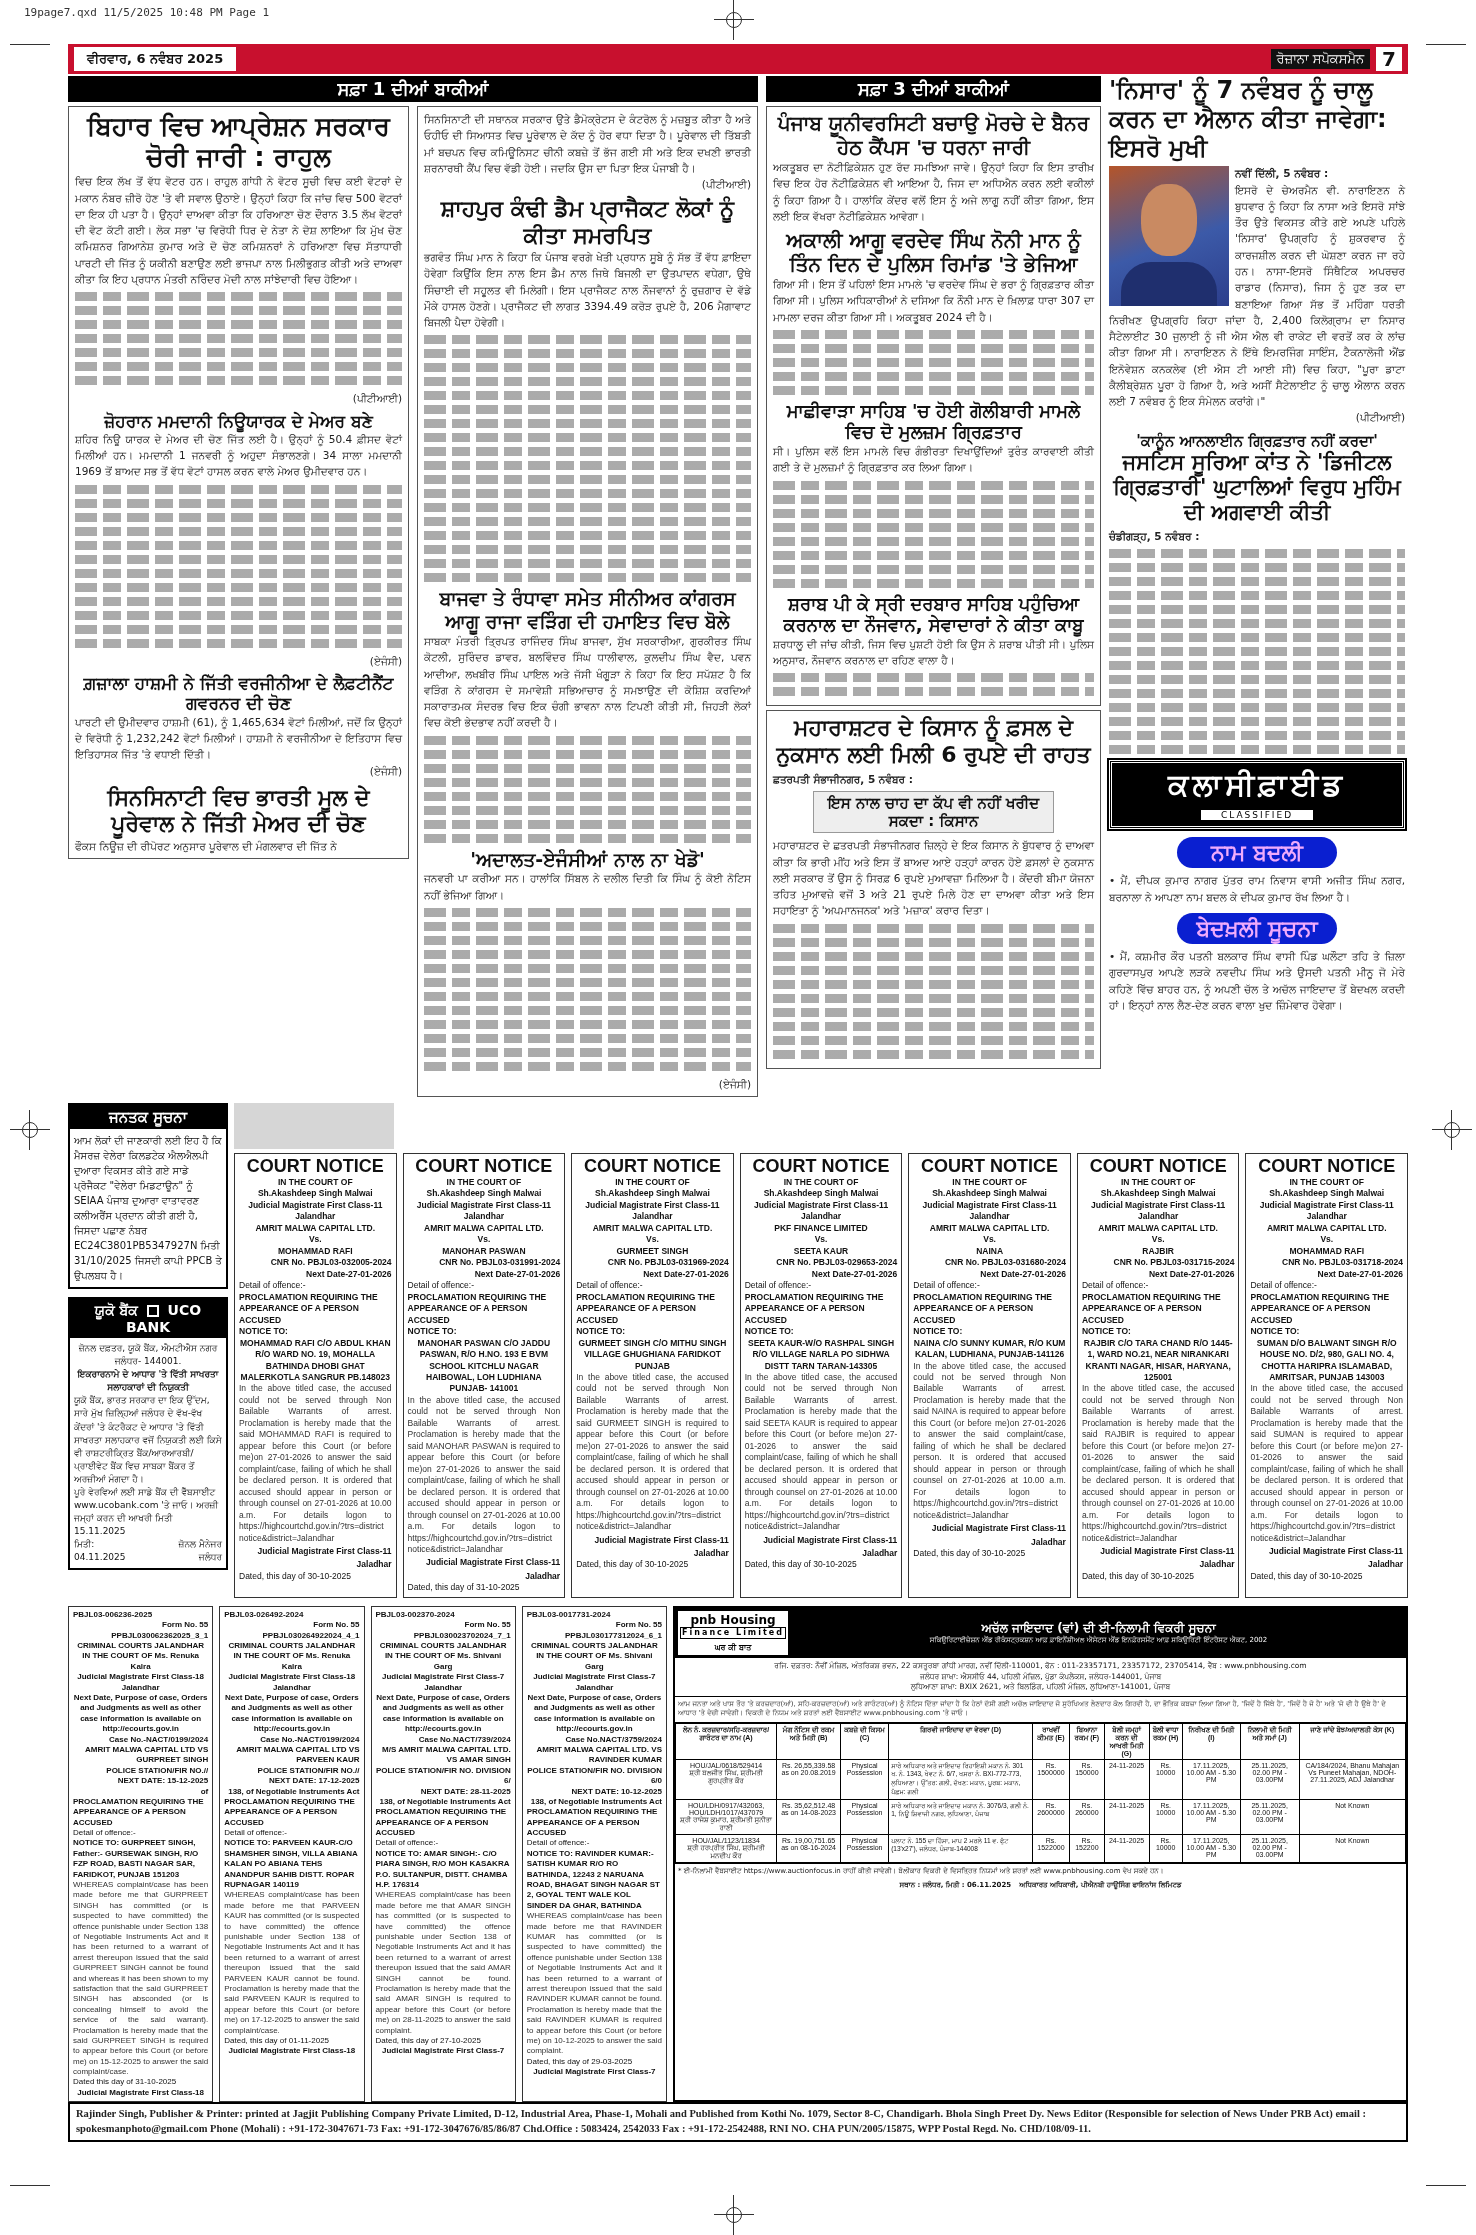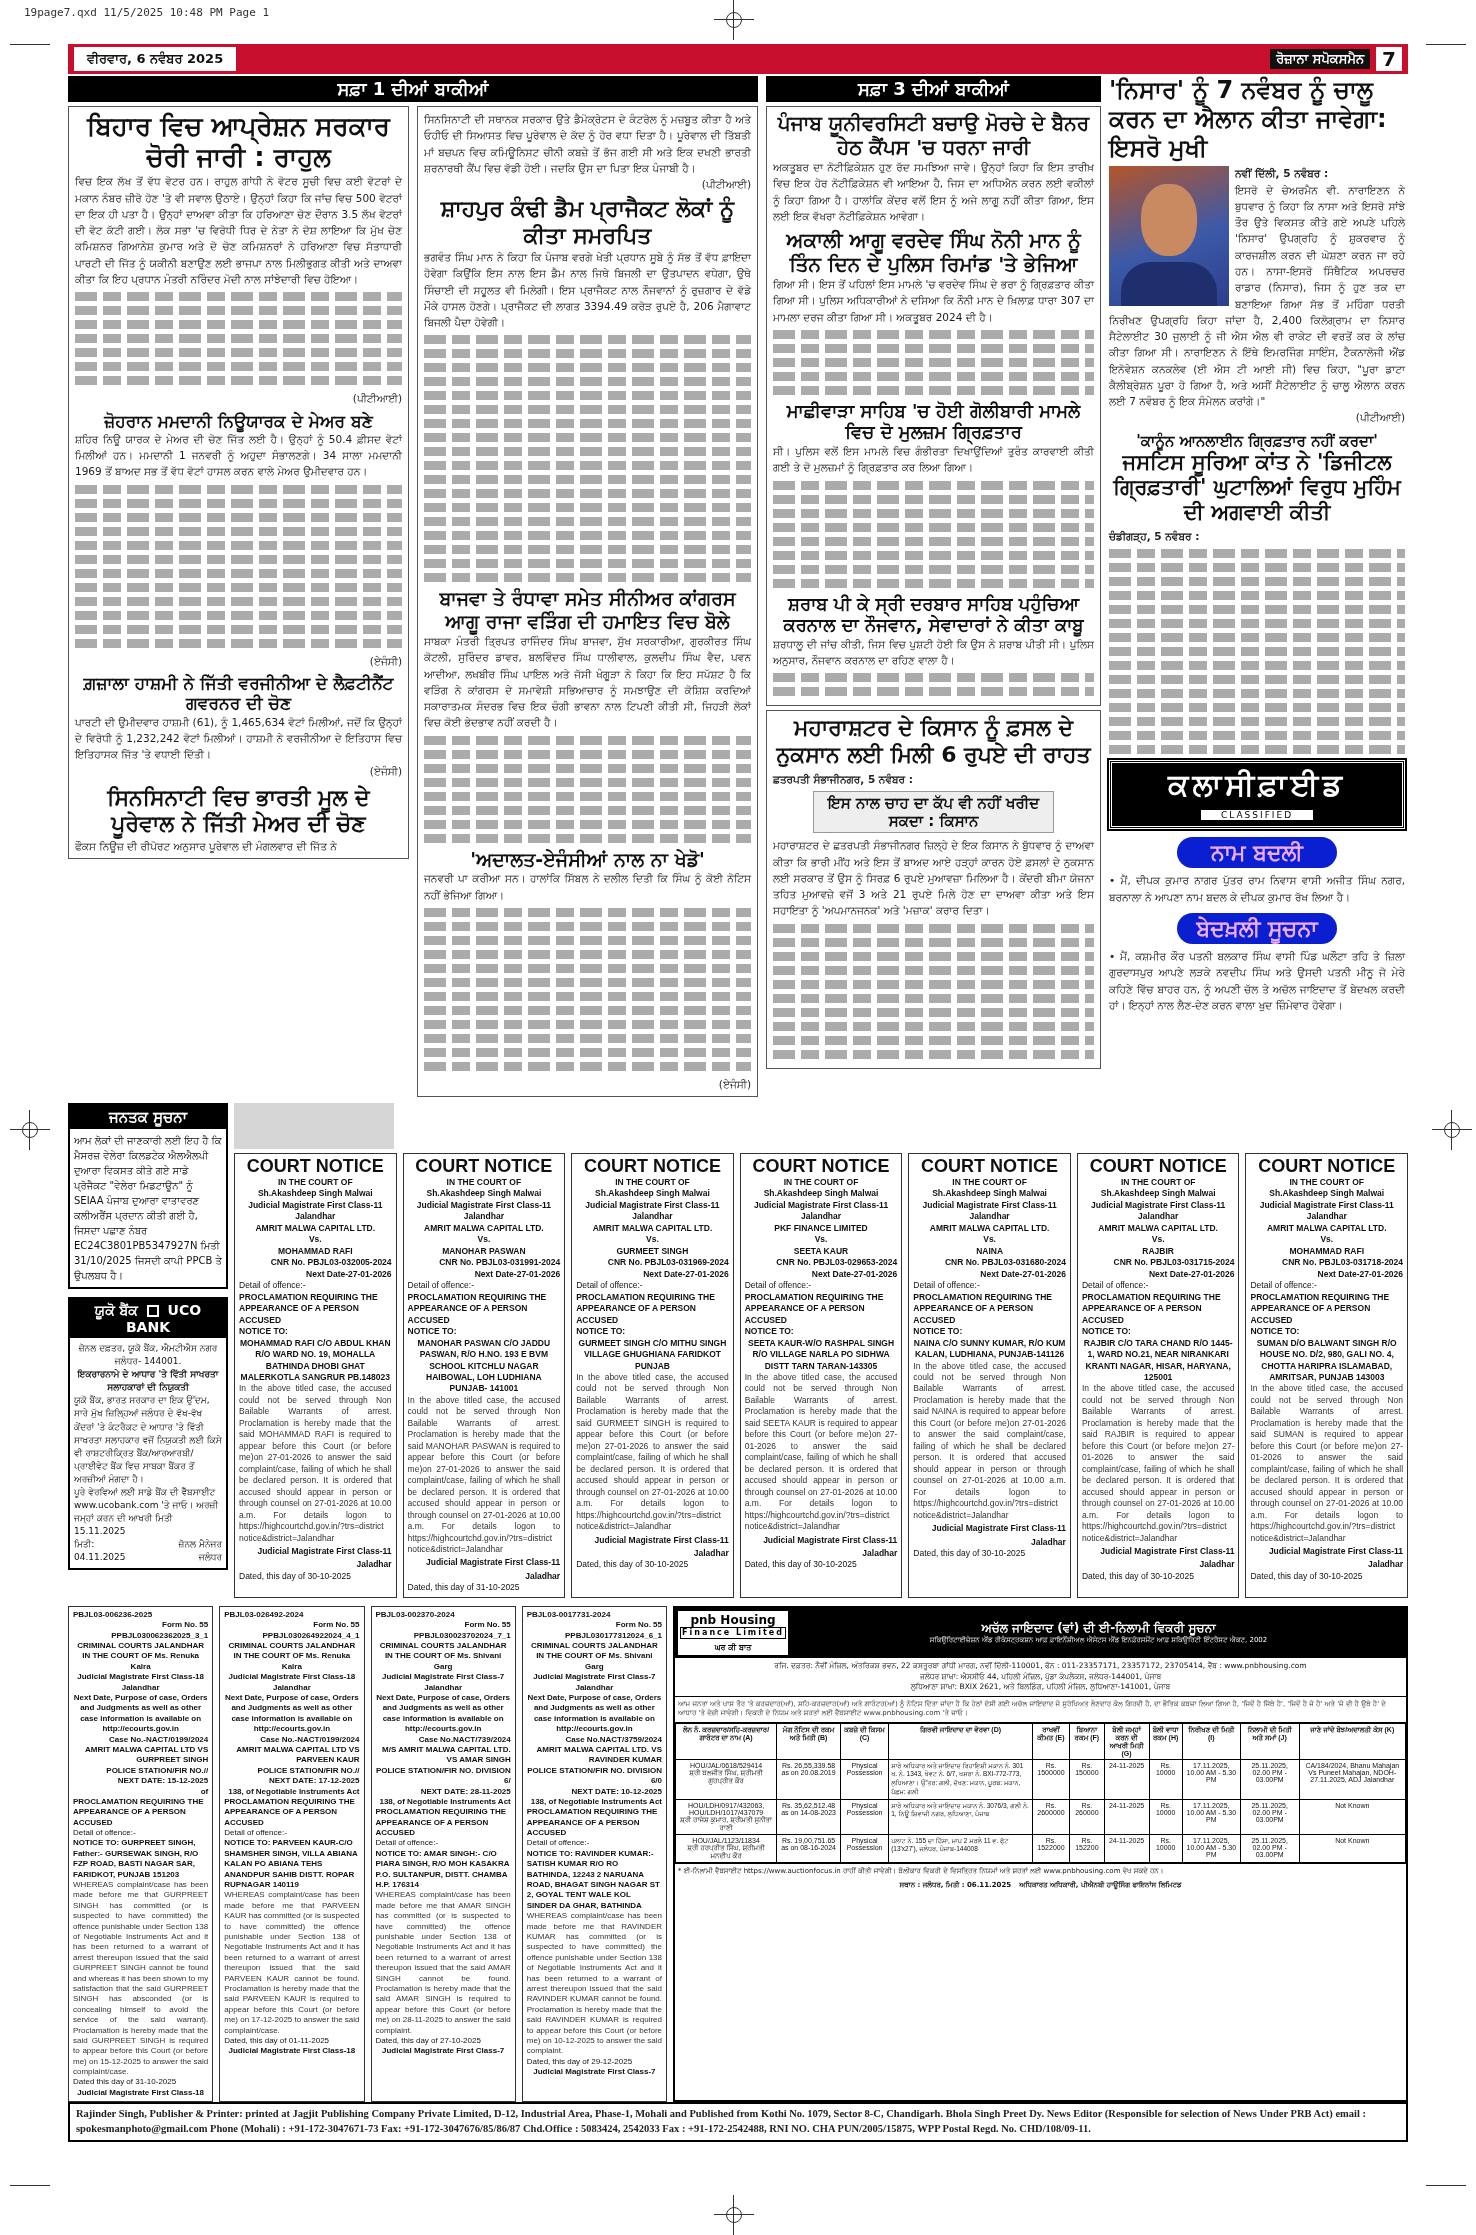"ਰੋਜ਼ਾਨਾ ਸਪੋਕਸਮੈਨ" .brand-name { font-weight: bold -> normal }
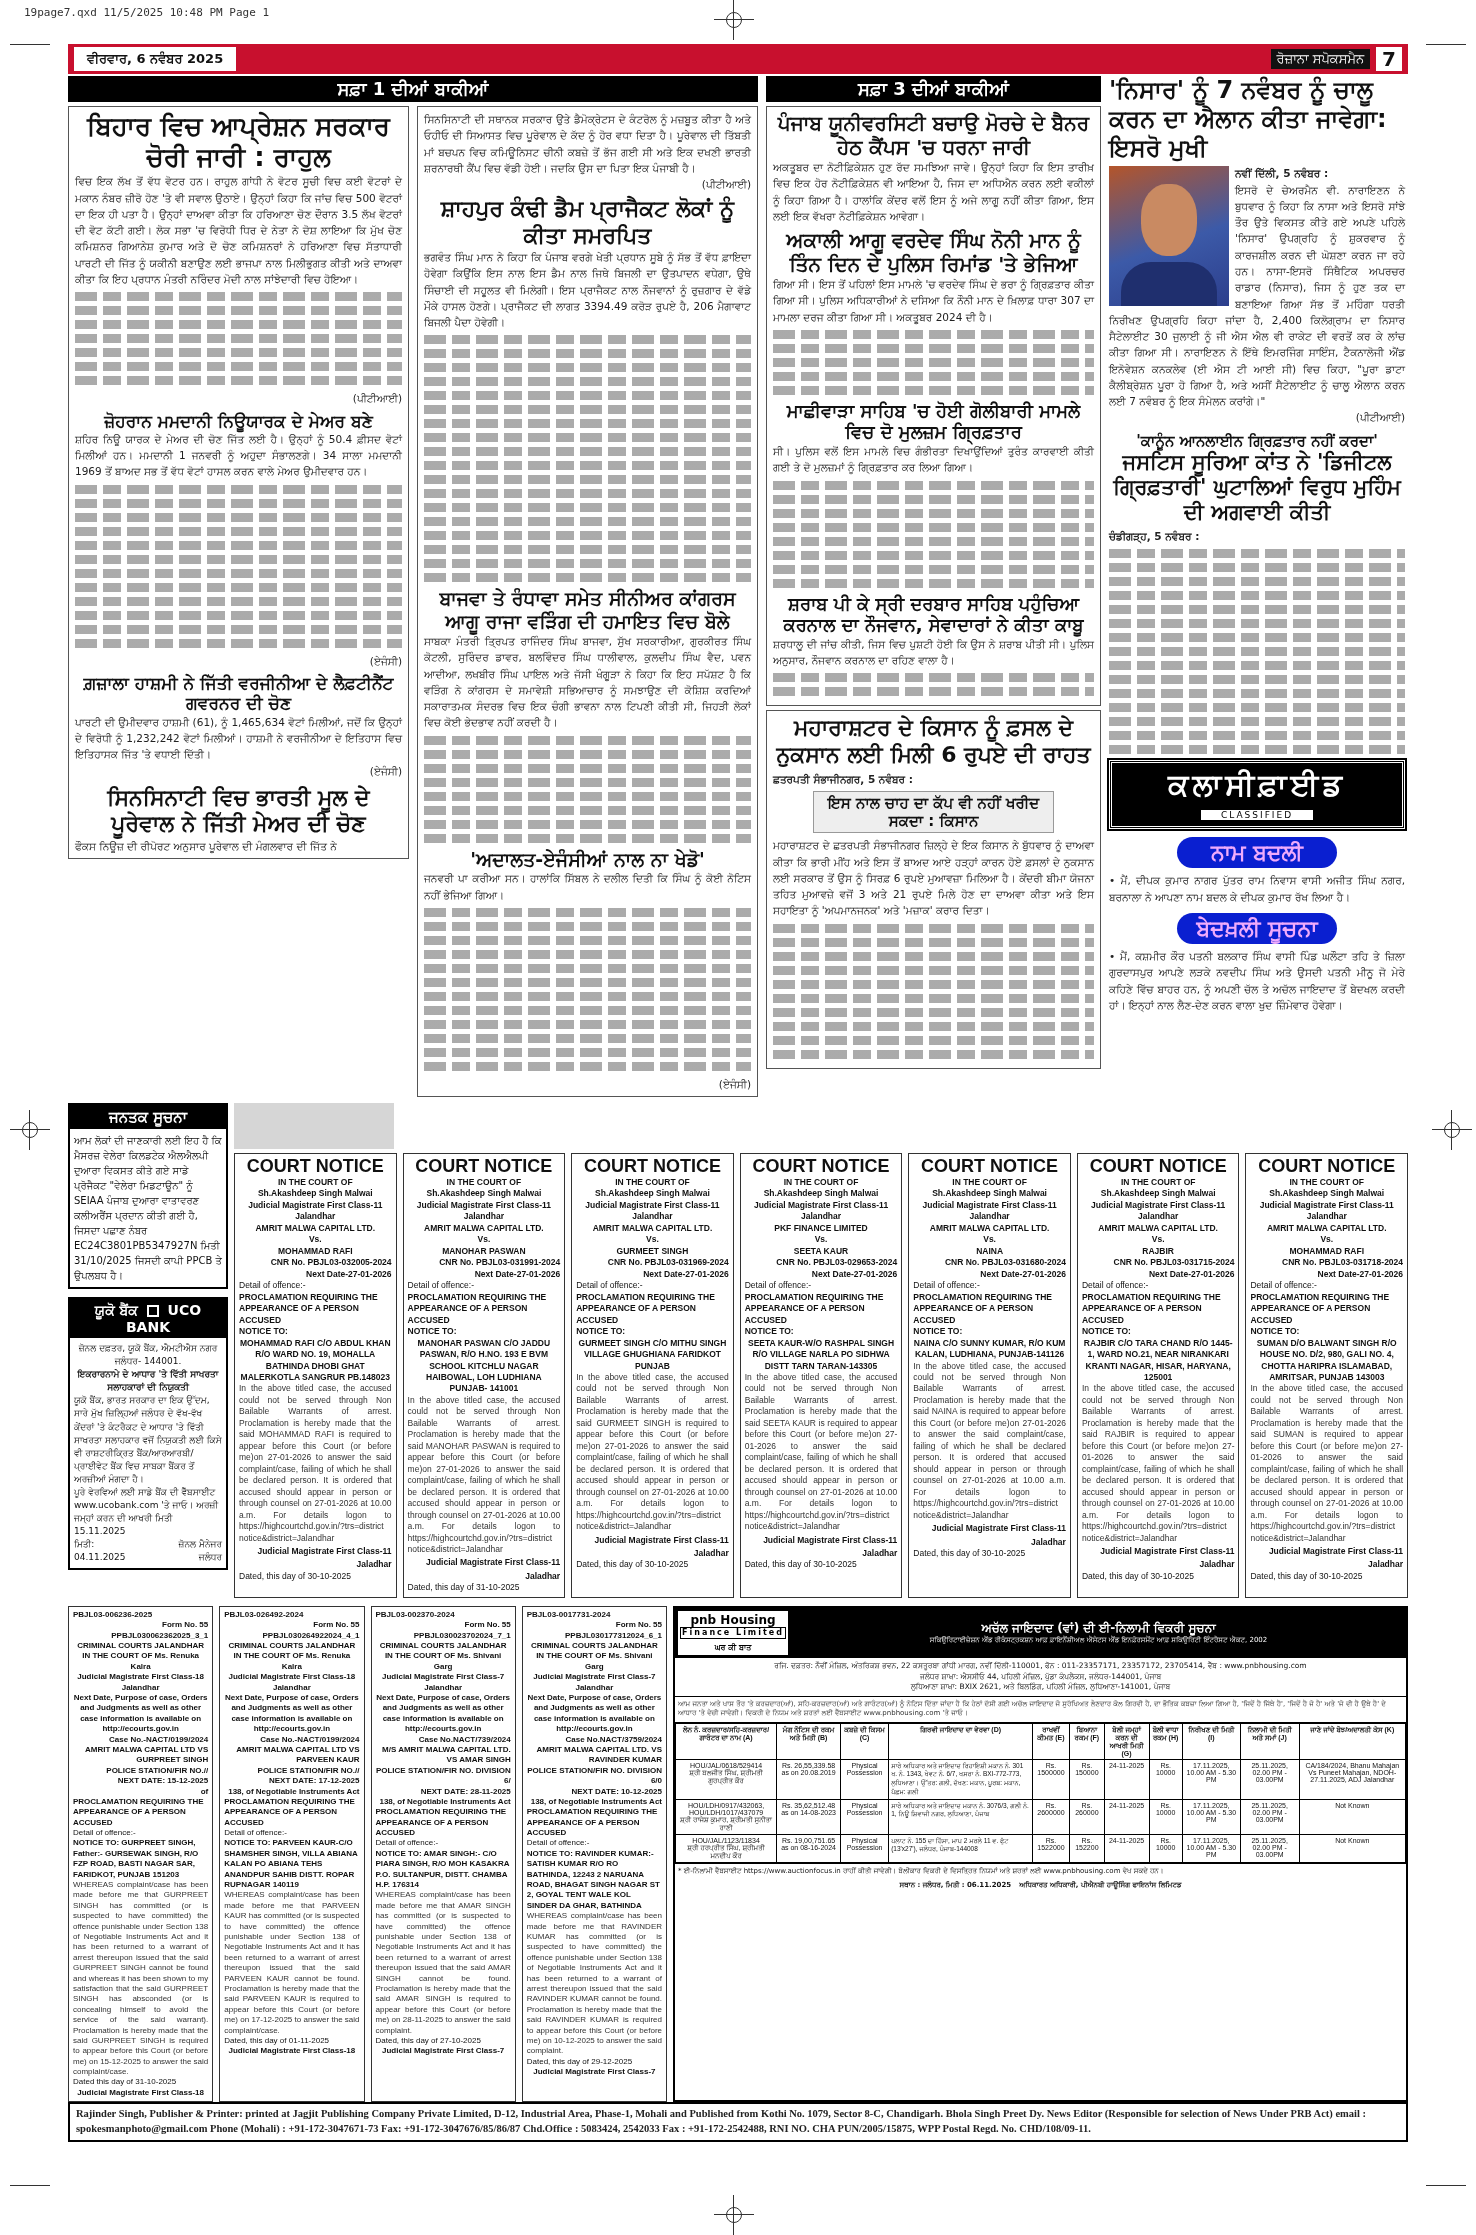"Dated, this day of 29-12-2025" div { text: 29-12-2025 -> 29-03-2025 }
